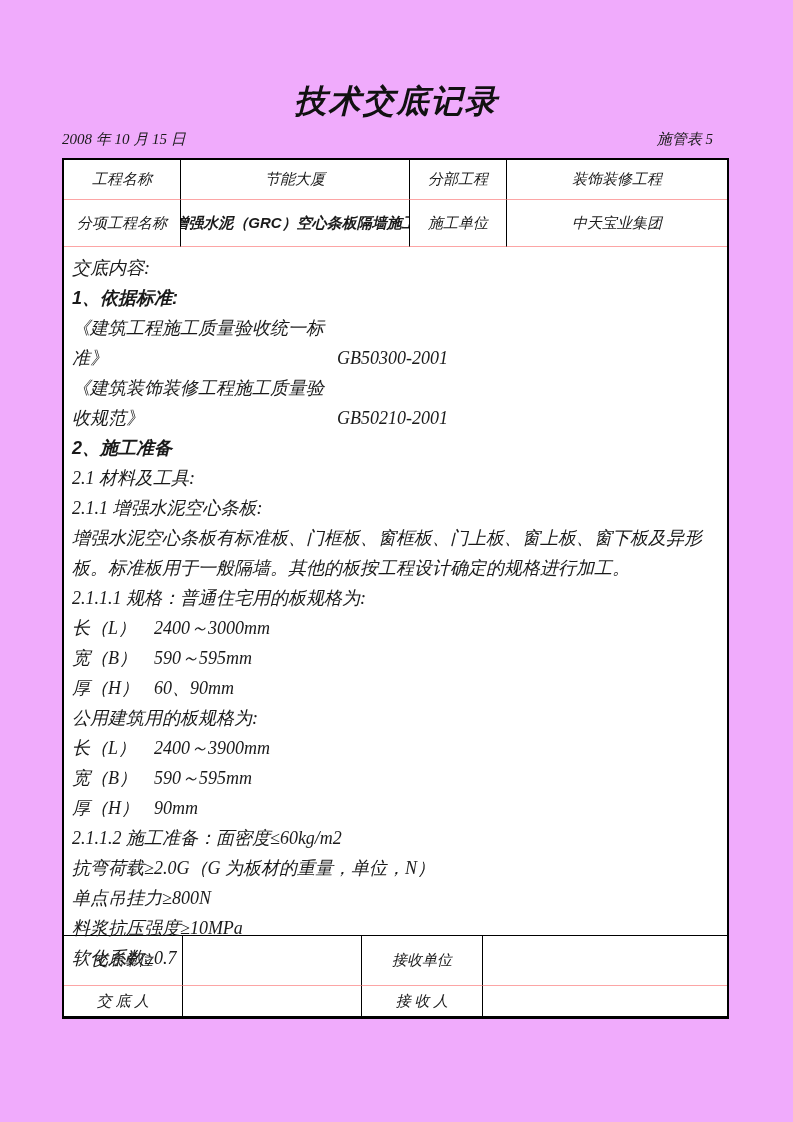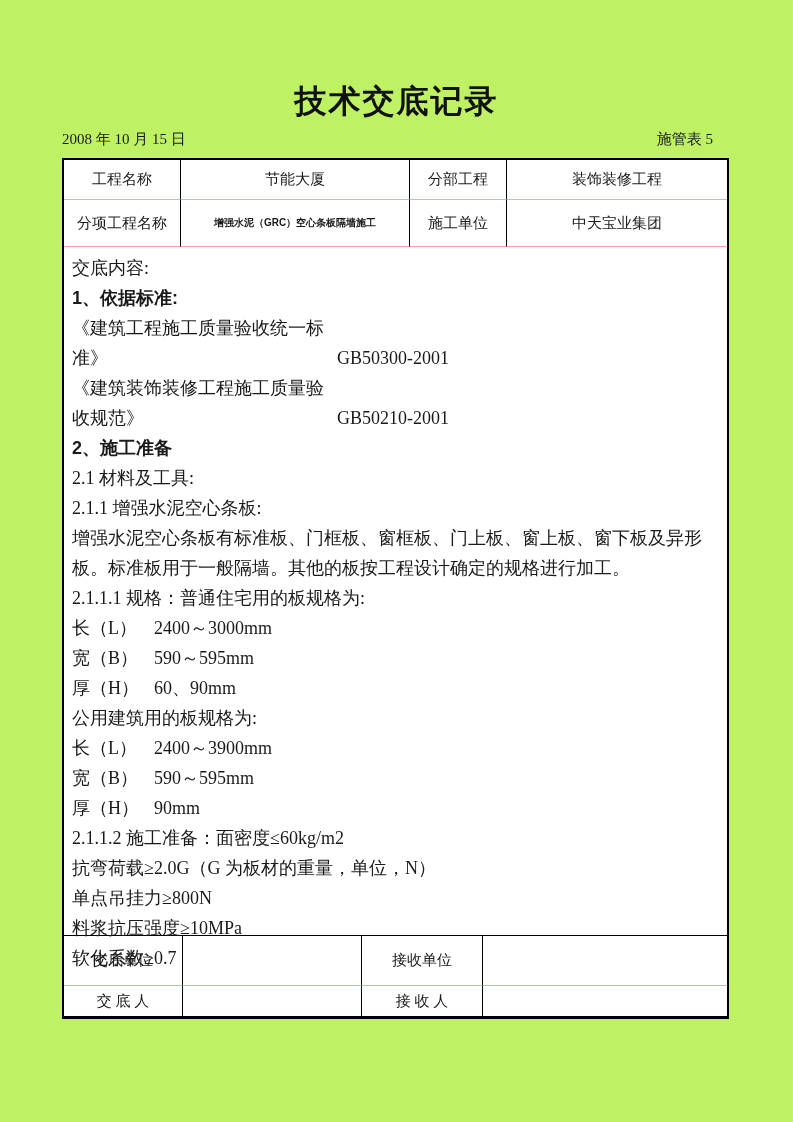"技术交底记录" .page { background: #bef264 -> #f0abfc; font-style: none -> italic }
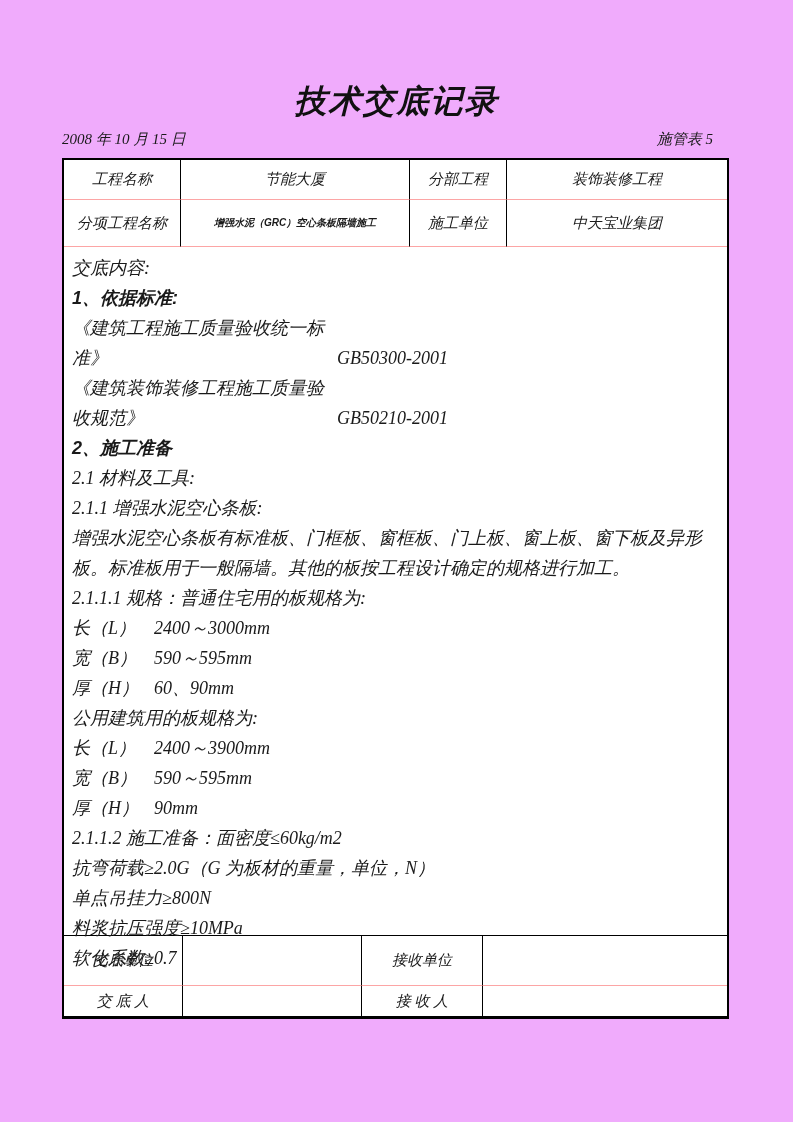"增强水泥（GRC）空心条板隔墙施工" .td.bold-cell { font-size: 10px -> 15px }
